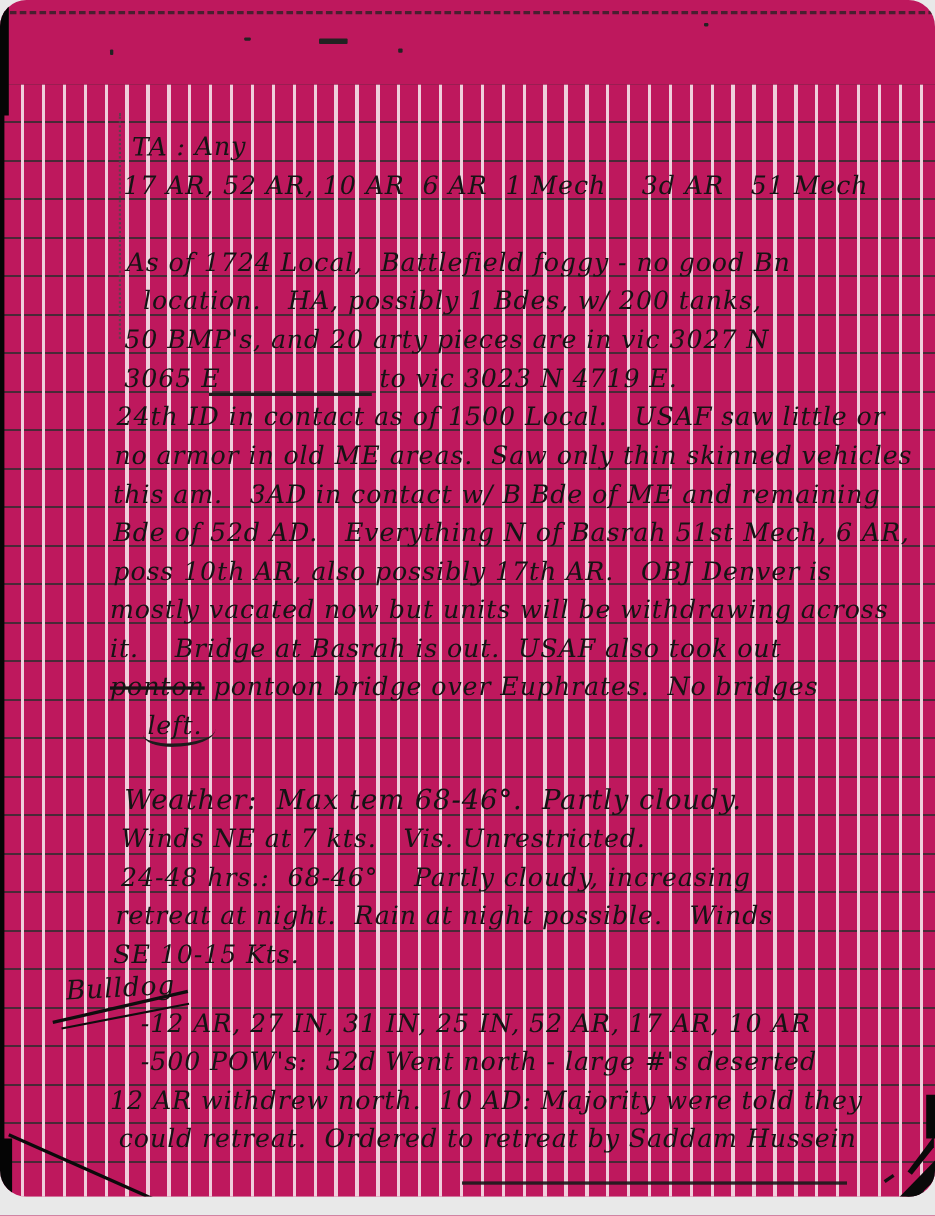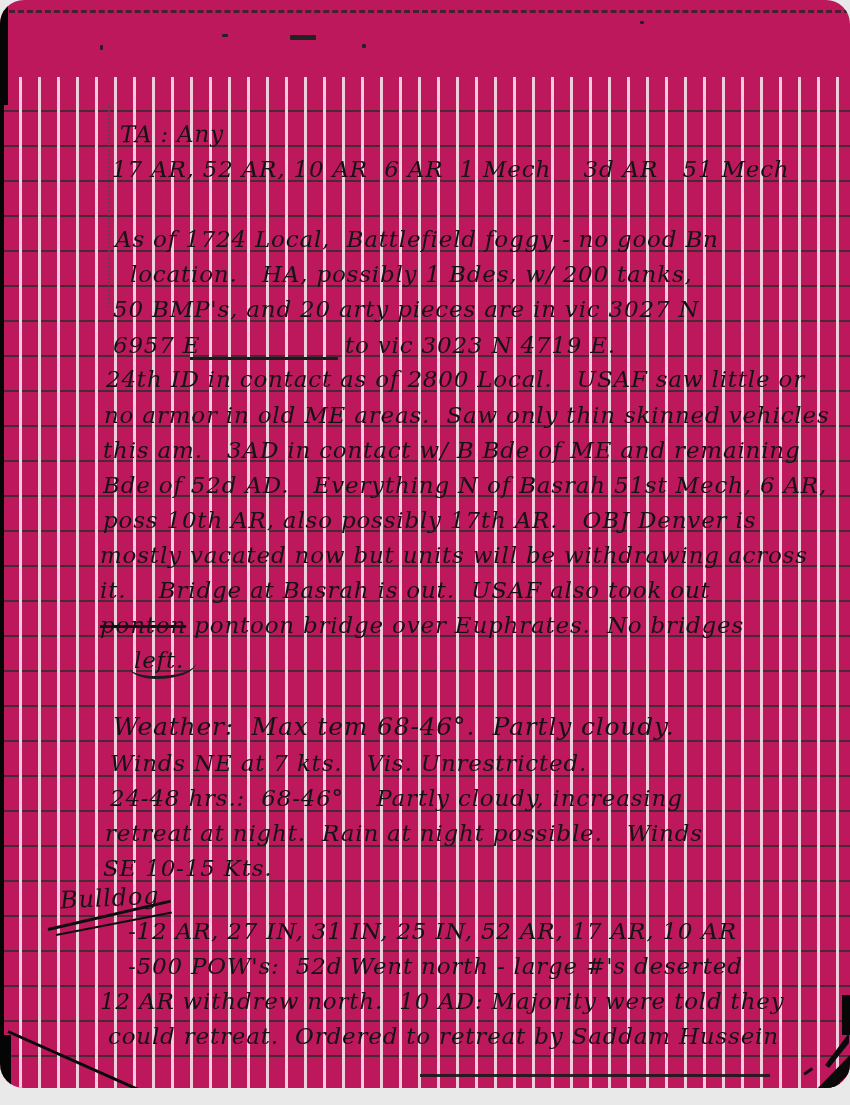"6957 E" div.line { text: 6957 -> 3065 }
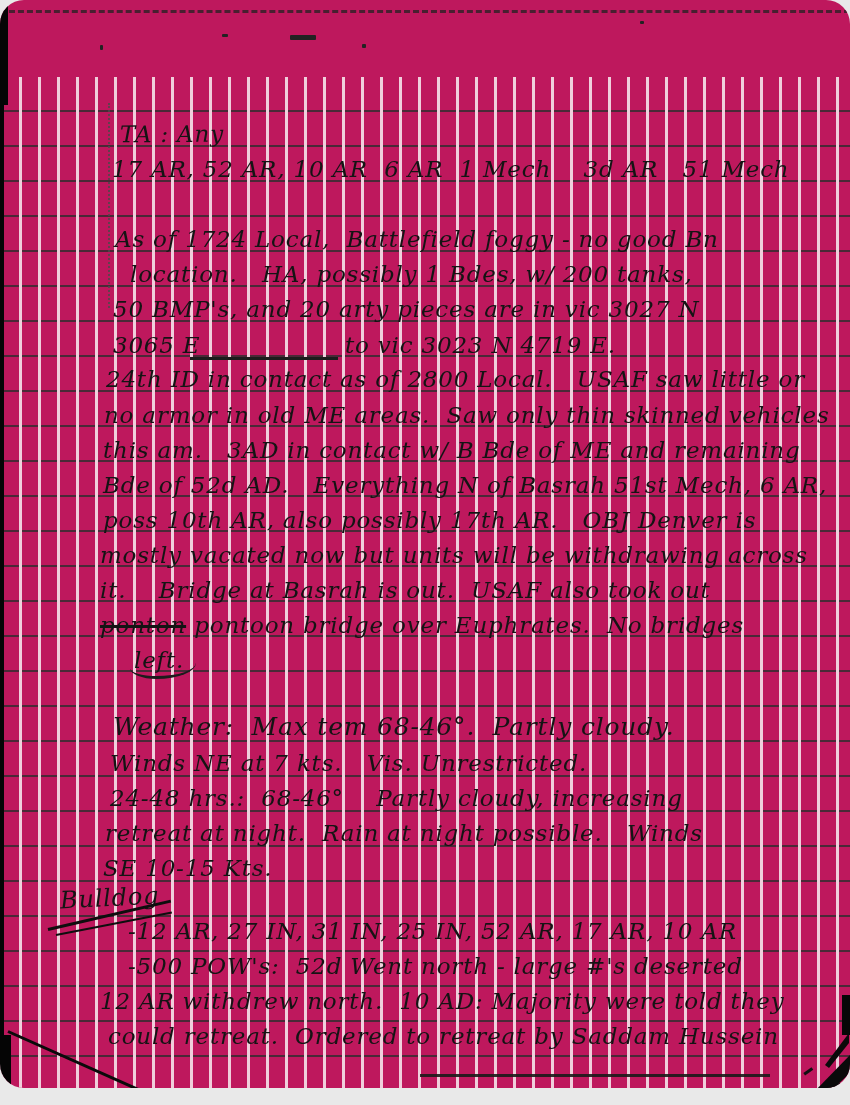"24th ID in contact as" div.line { text: 2800 -> 1500 }
